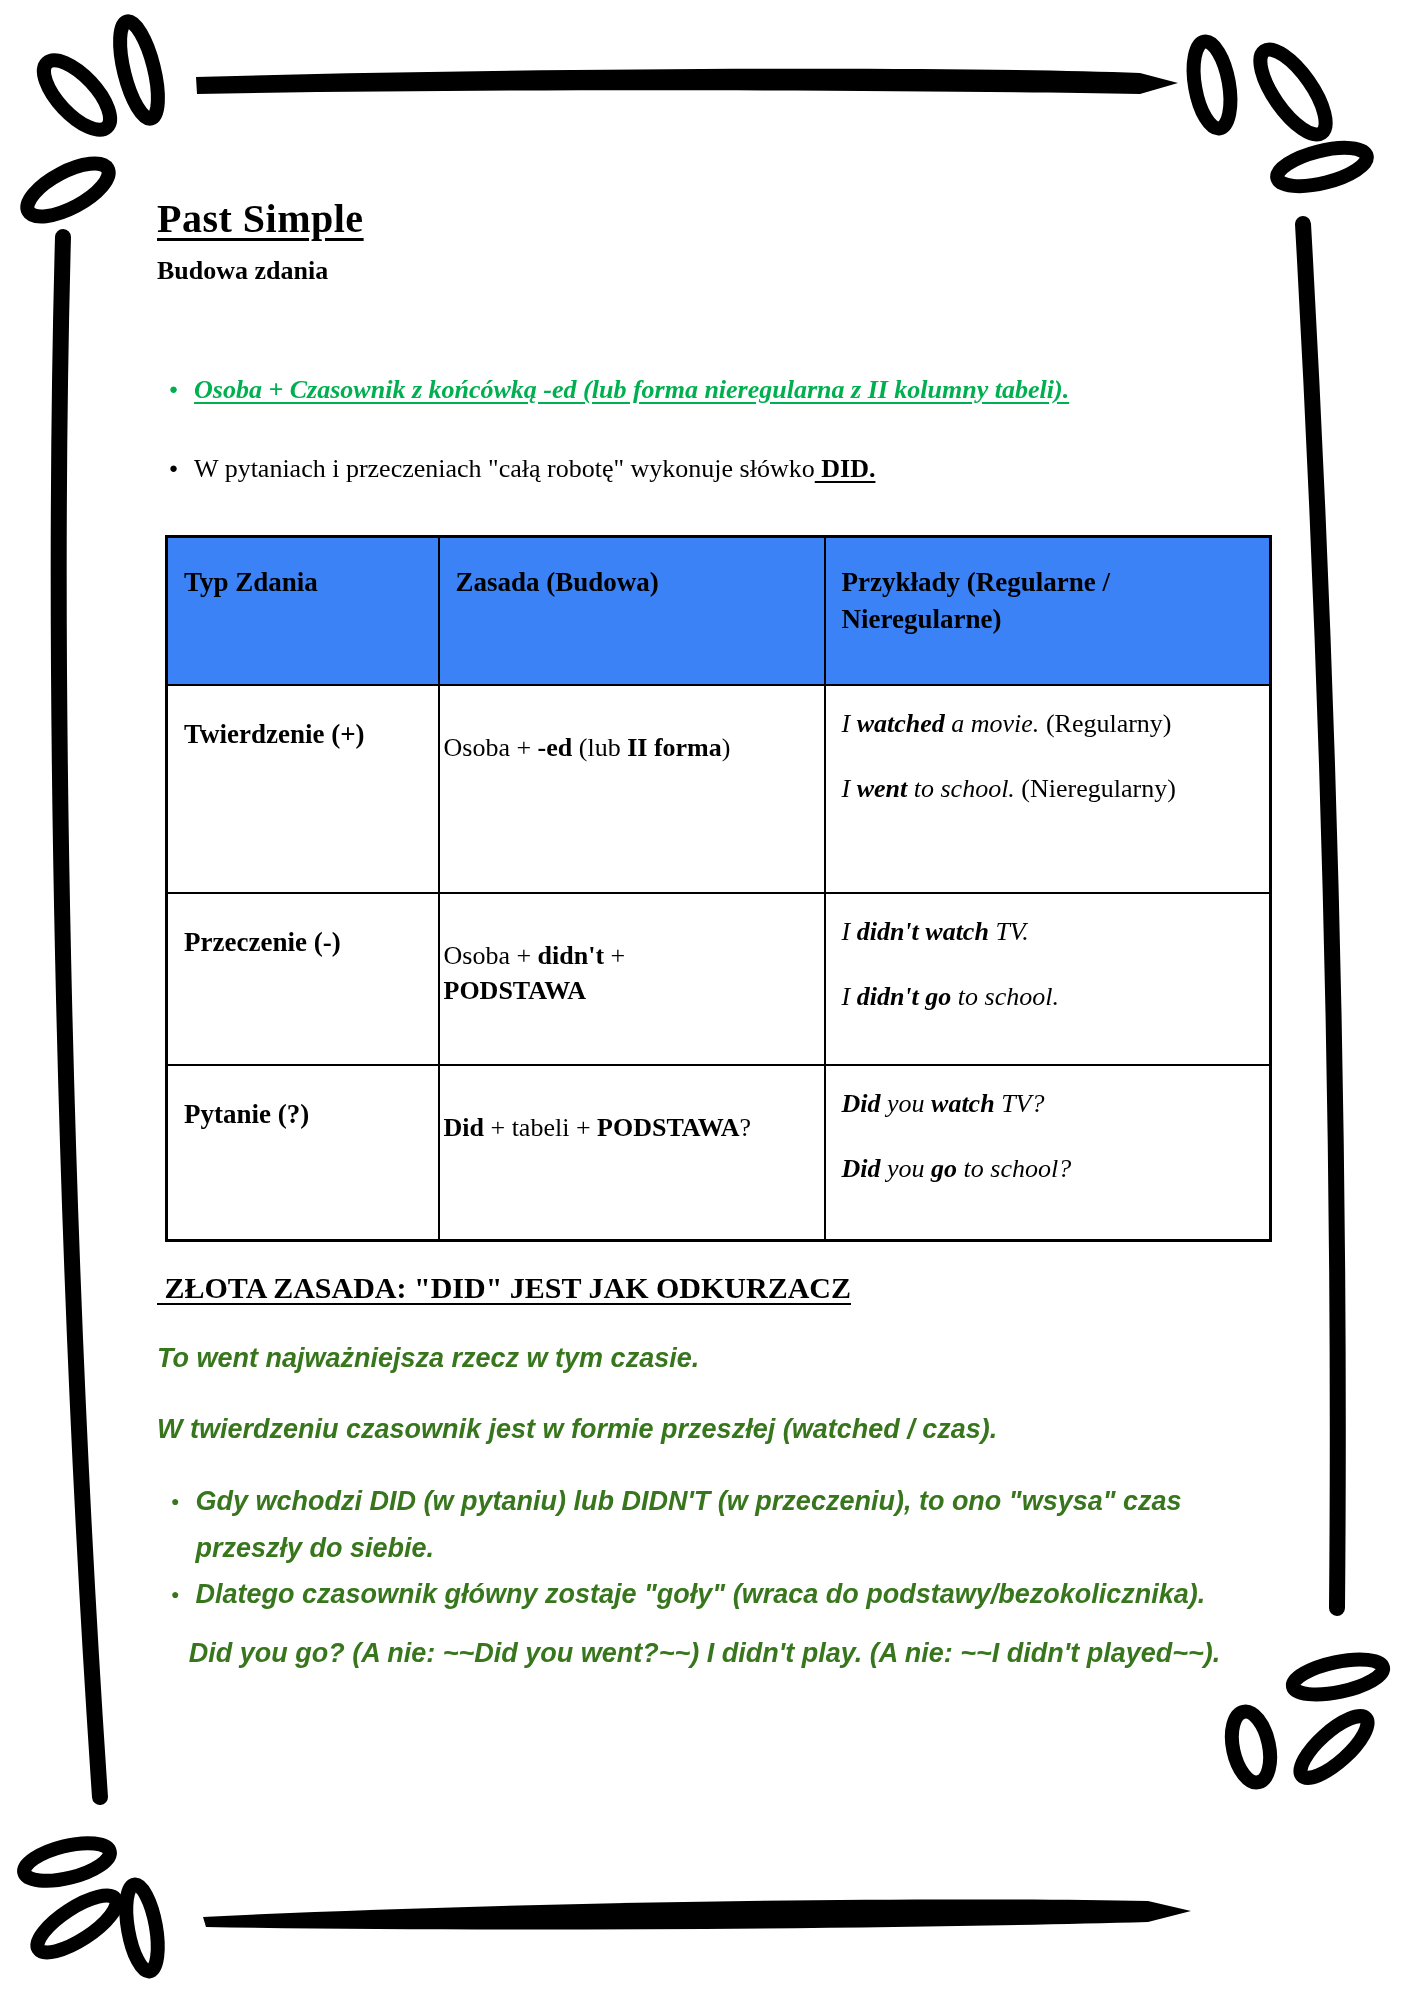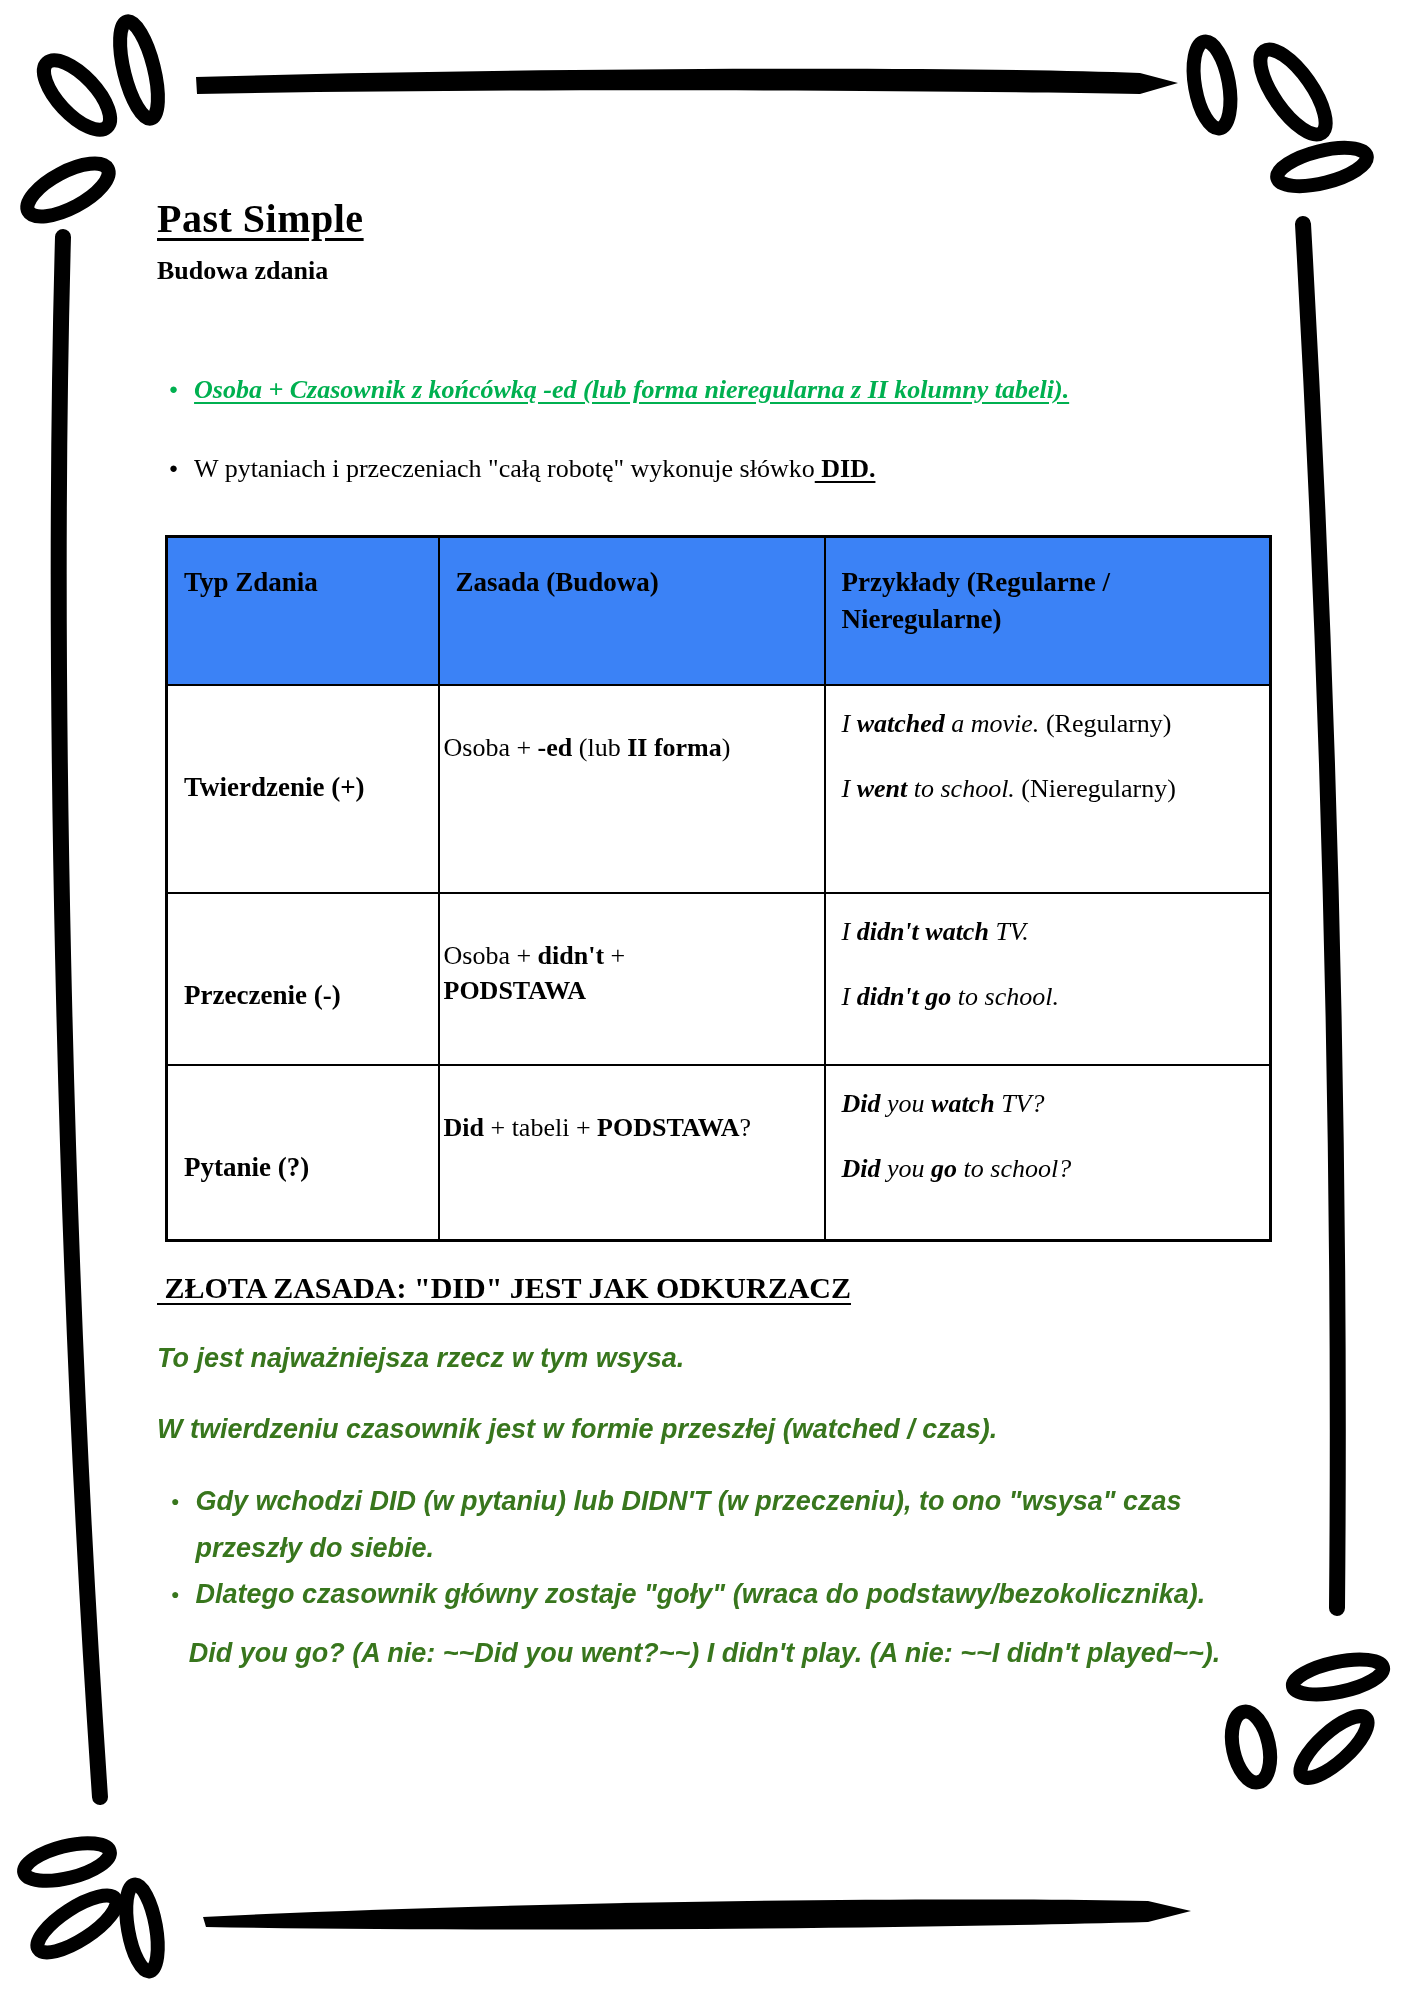"Twierdzenie (+)" td.c1 { padding: 86px 10px 0 16px -> 33px 10px 0 16px }
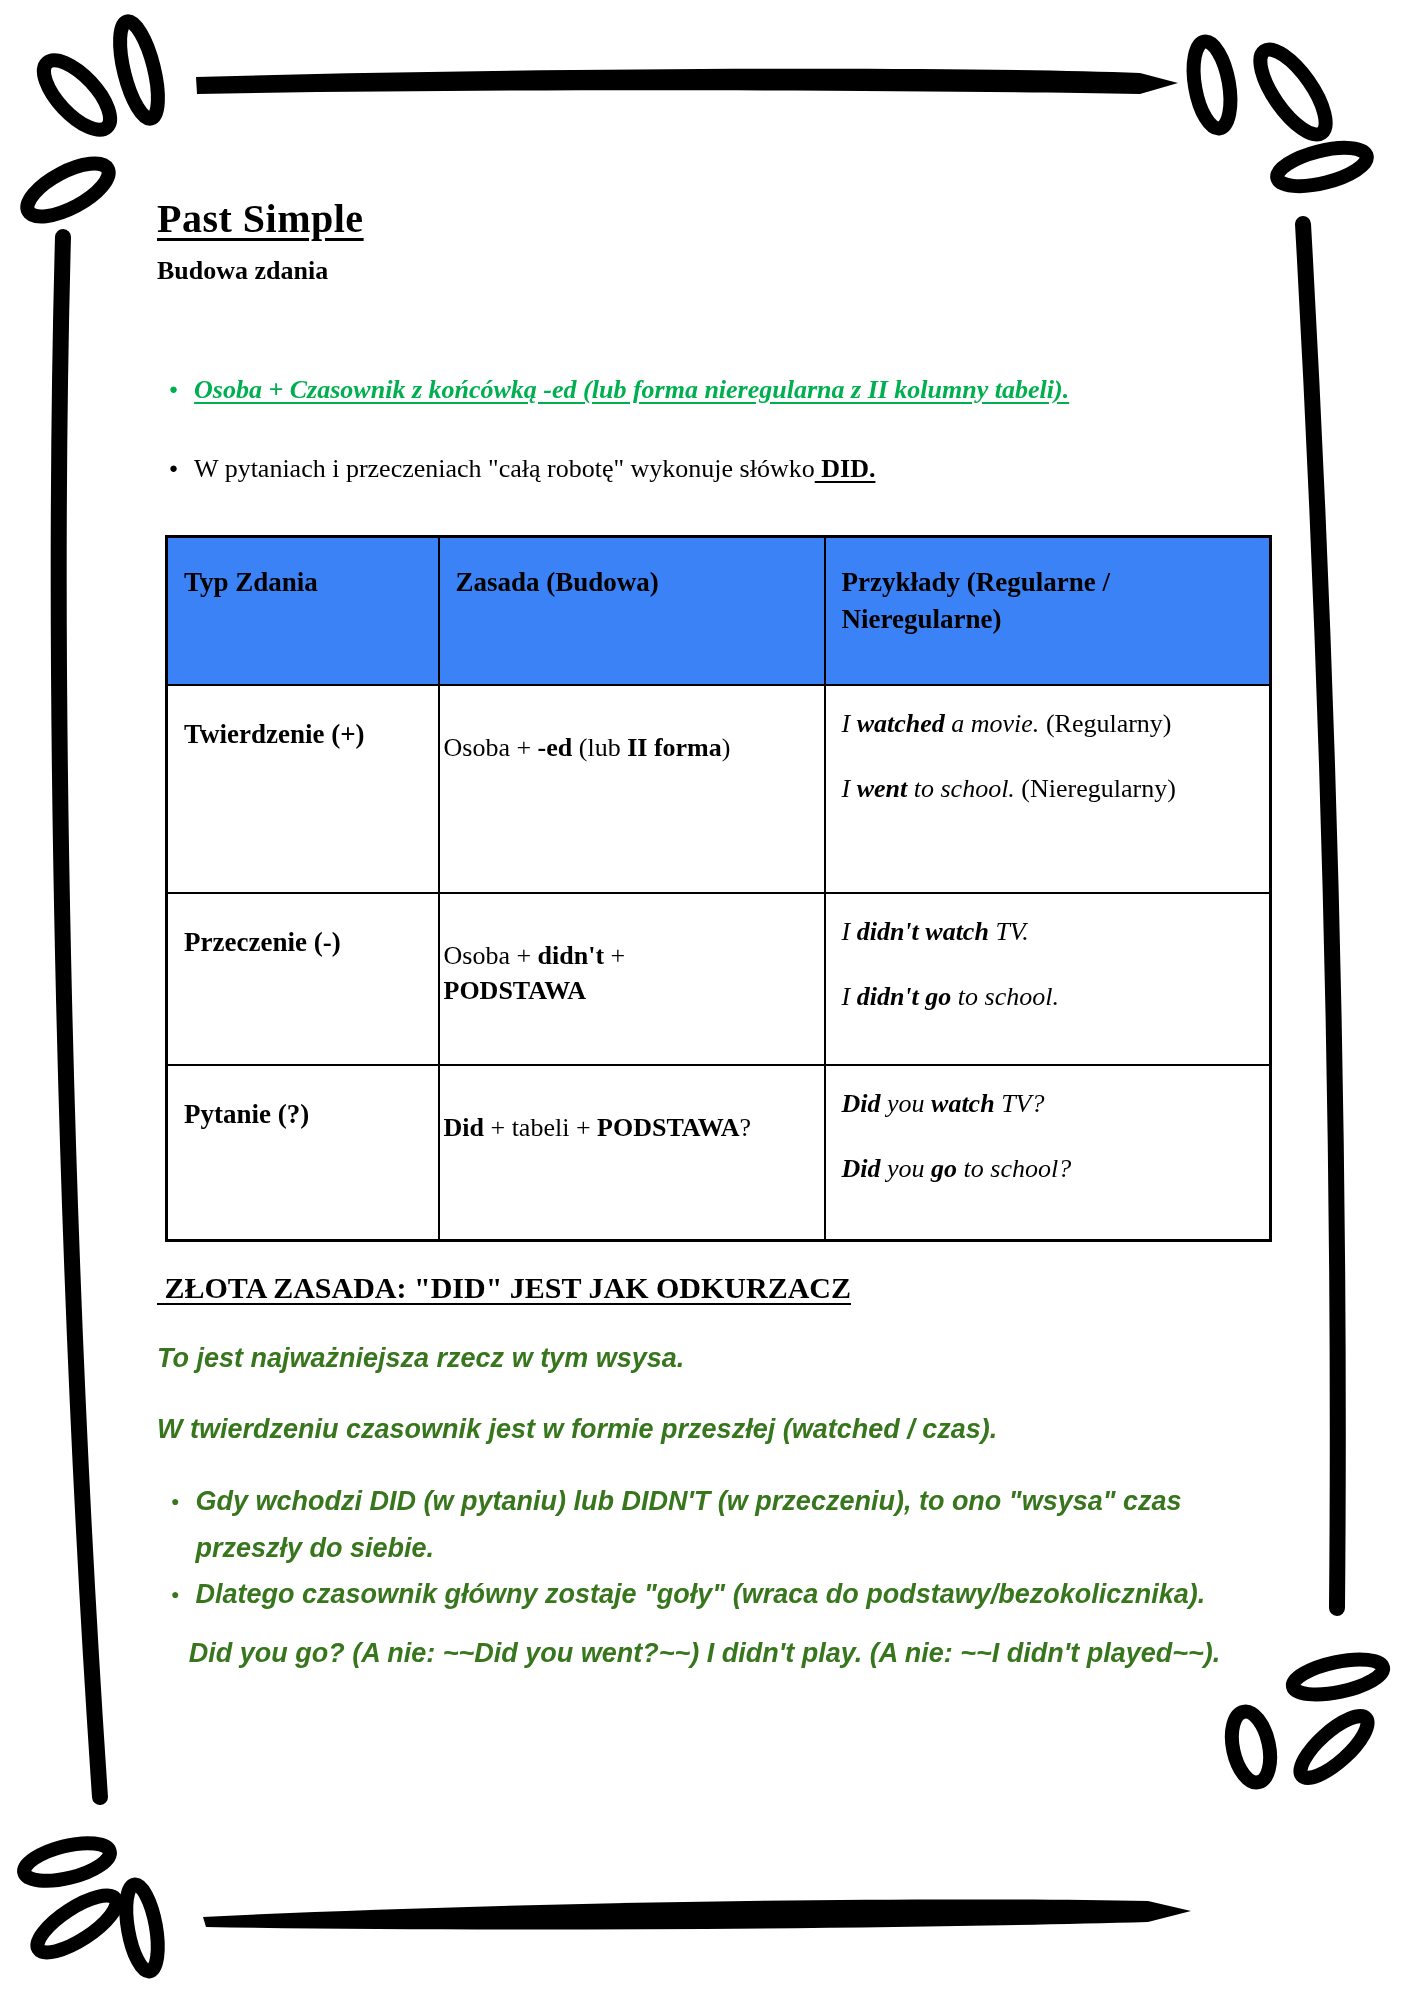"To jest najważniejsza rzecz w" p.gp { text: jest najważniejsza rzecz w tym wsysa -> went najważniejsza rzecz w tym czasie }
